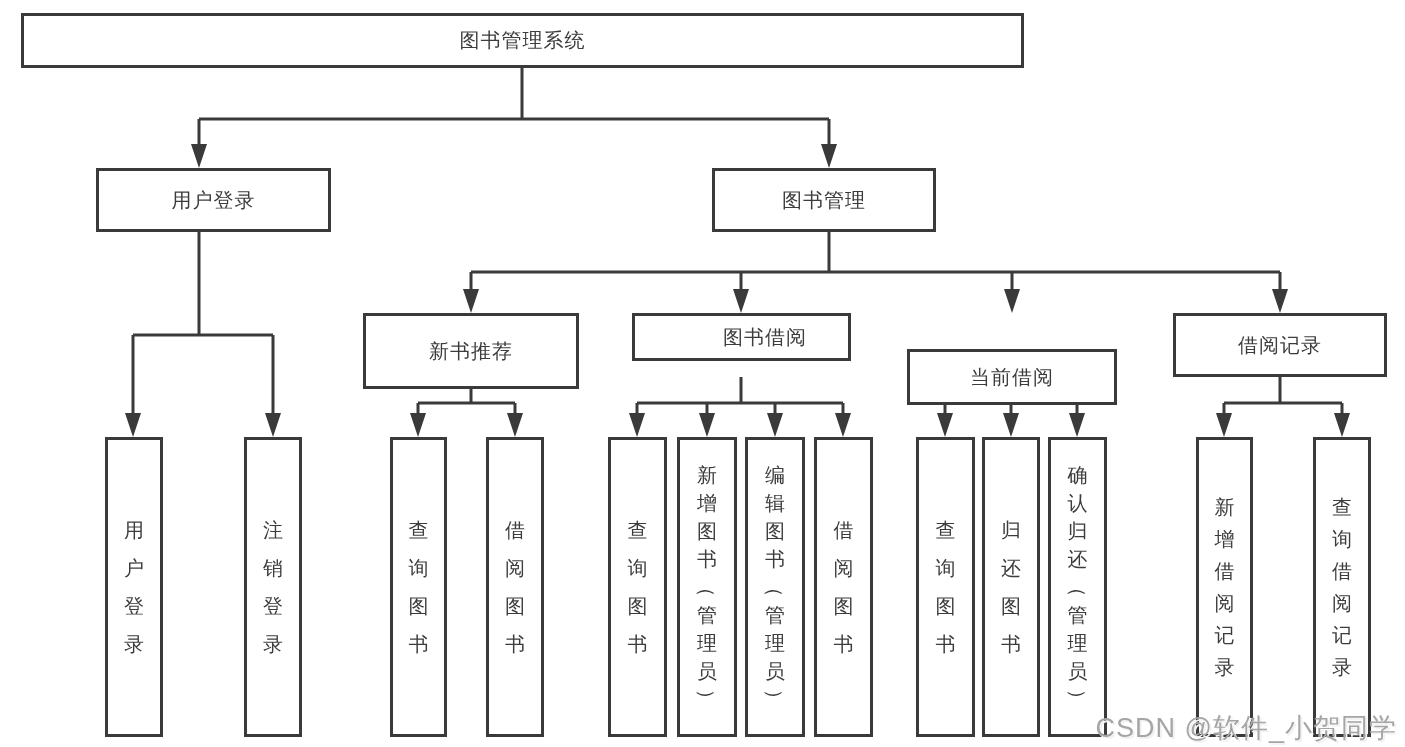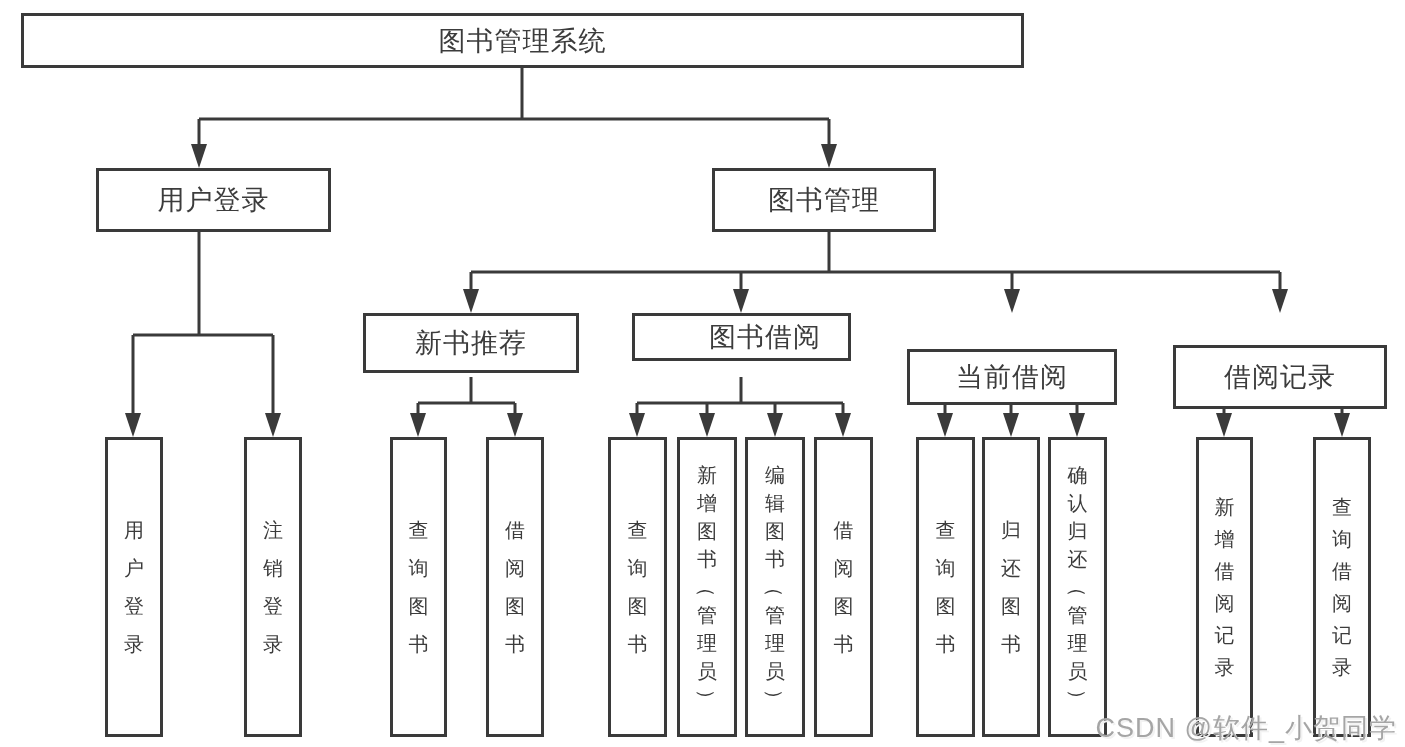"图书管理系统" .hnode { font-size: 27px -> 20px }
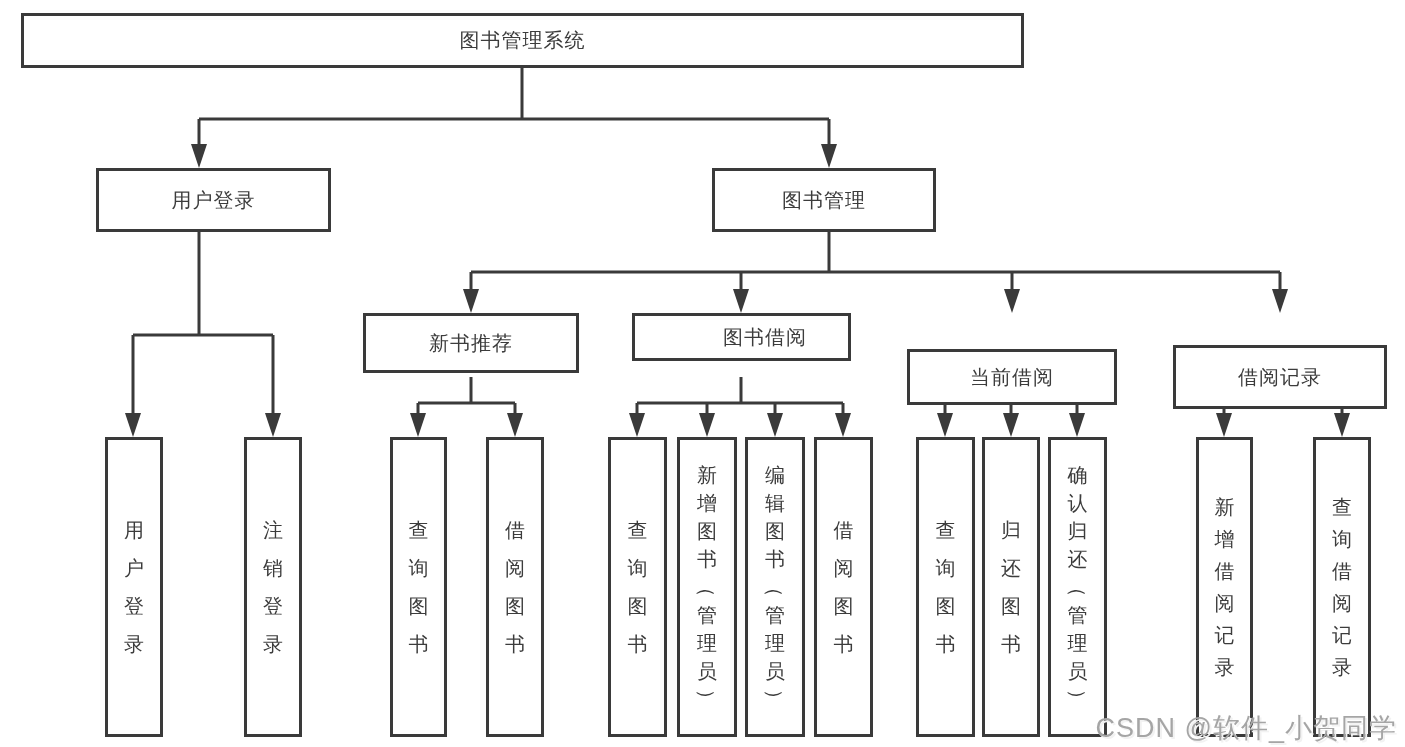"新书推荐" div.node { height: 60px -> 76px }
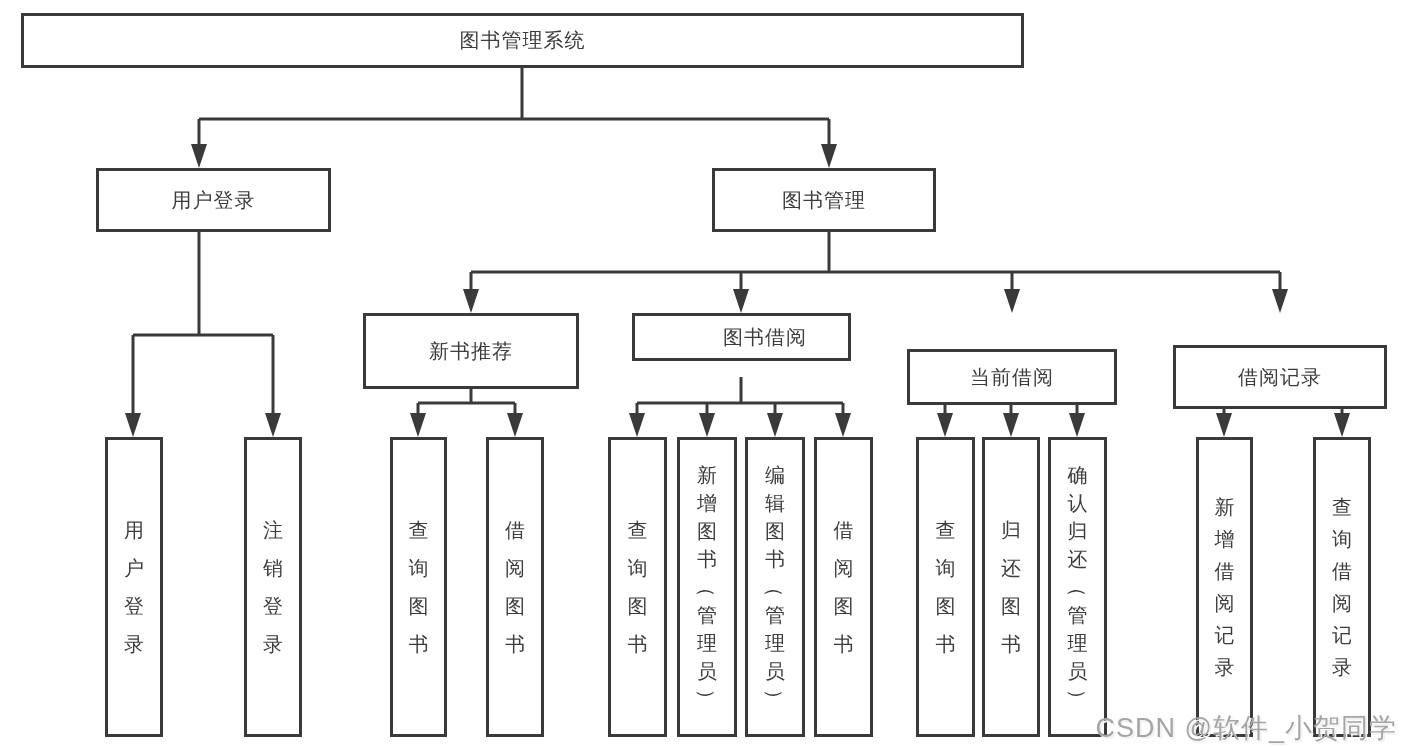"借阅记录" div.node { margin-top: 32px -> none }
